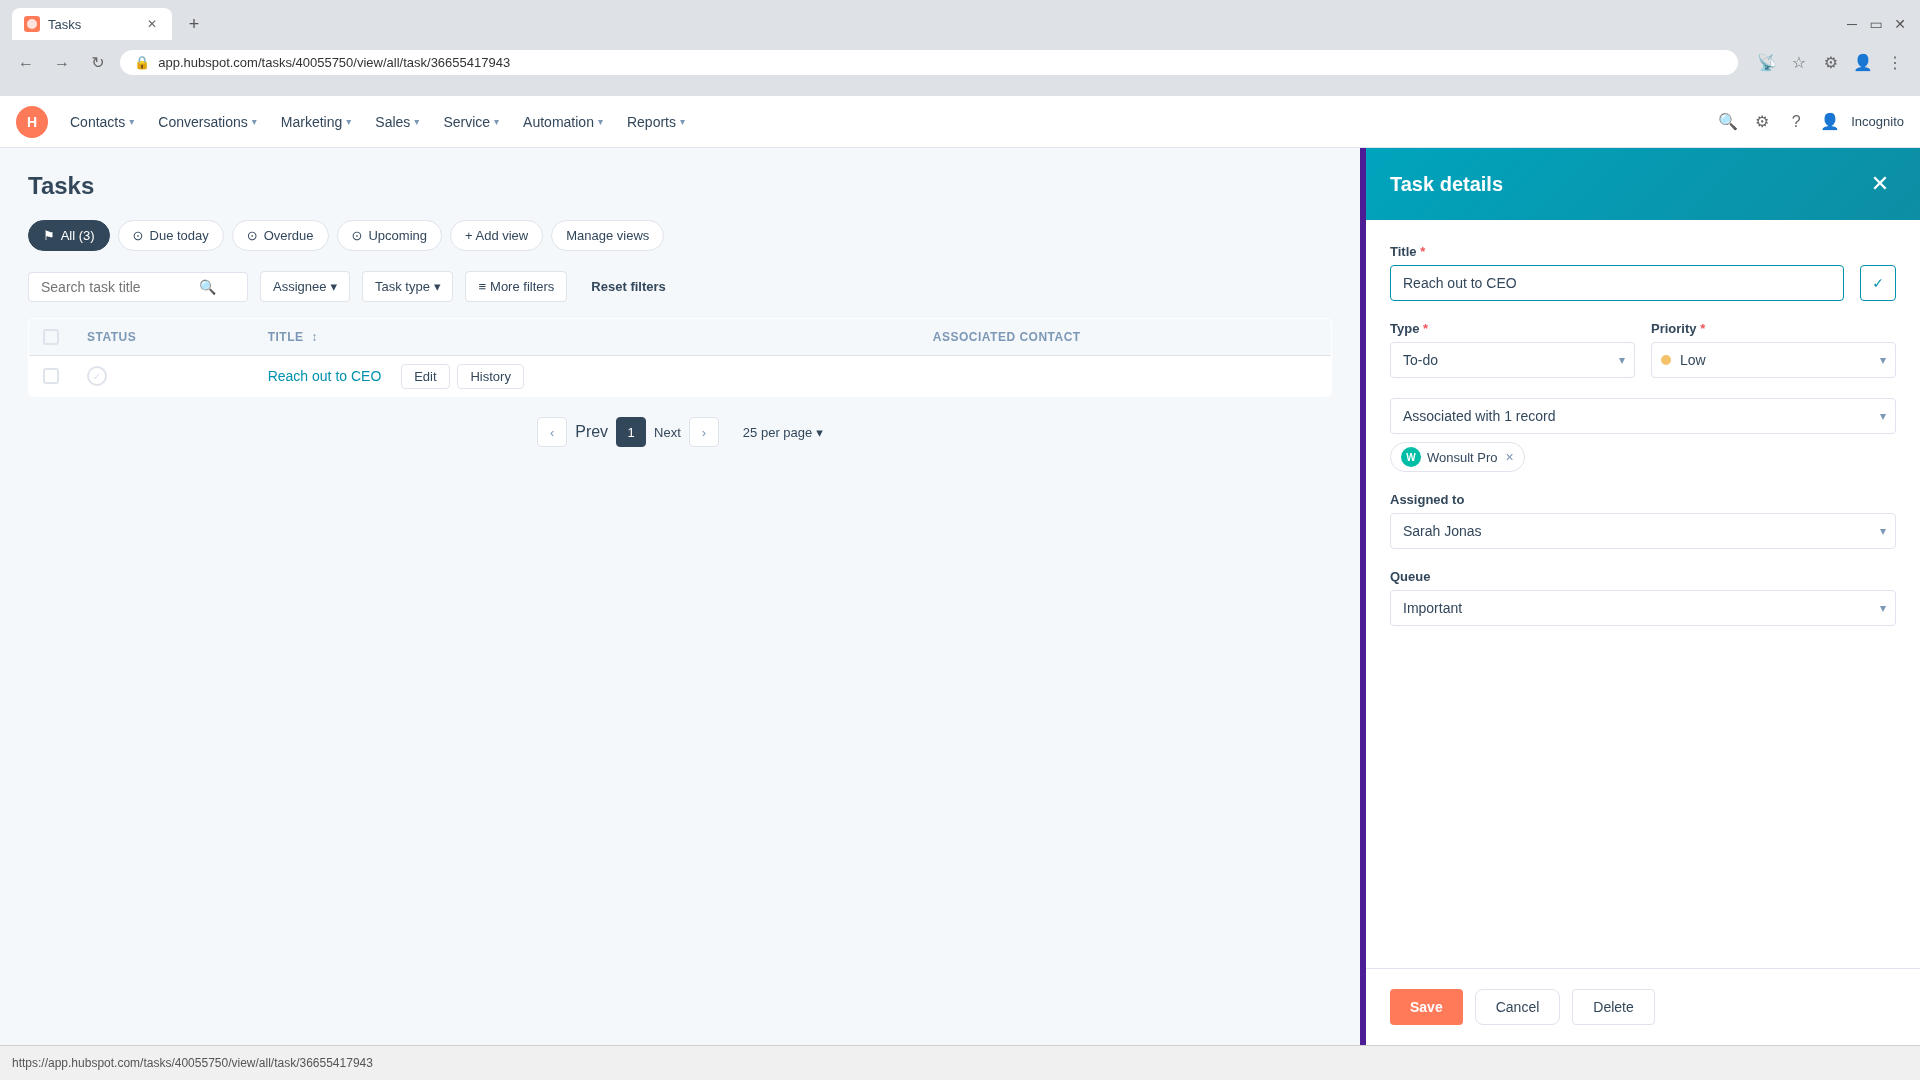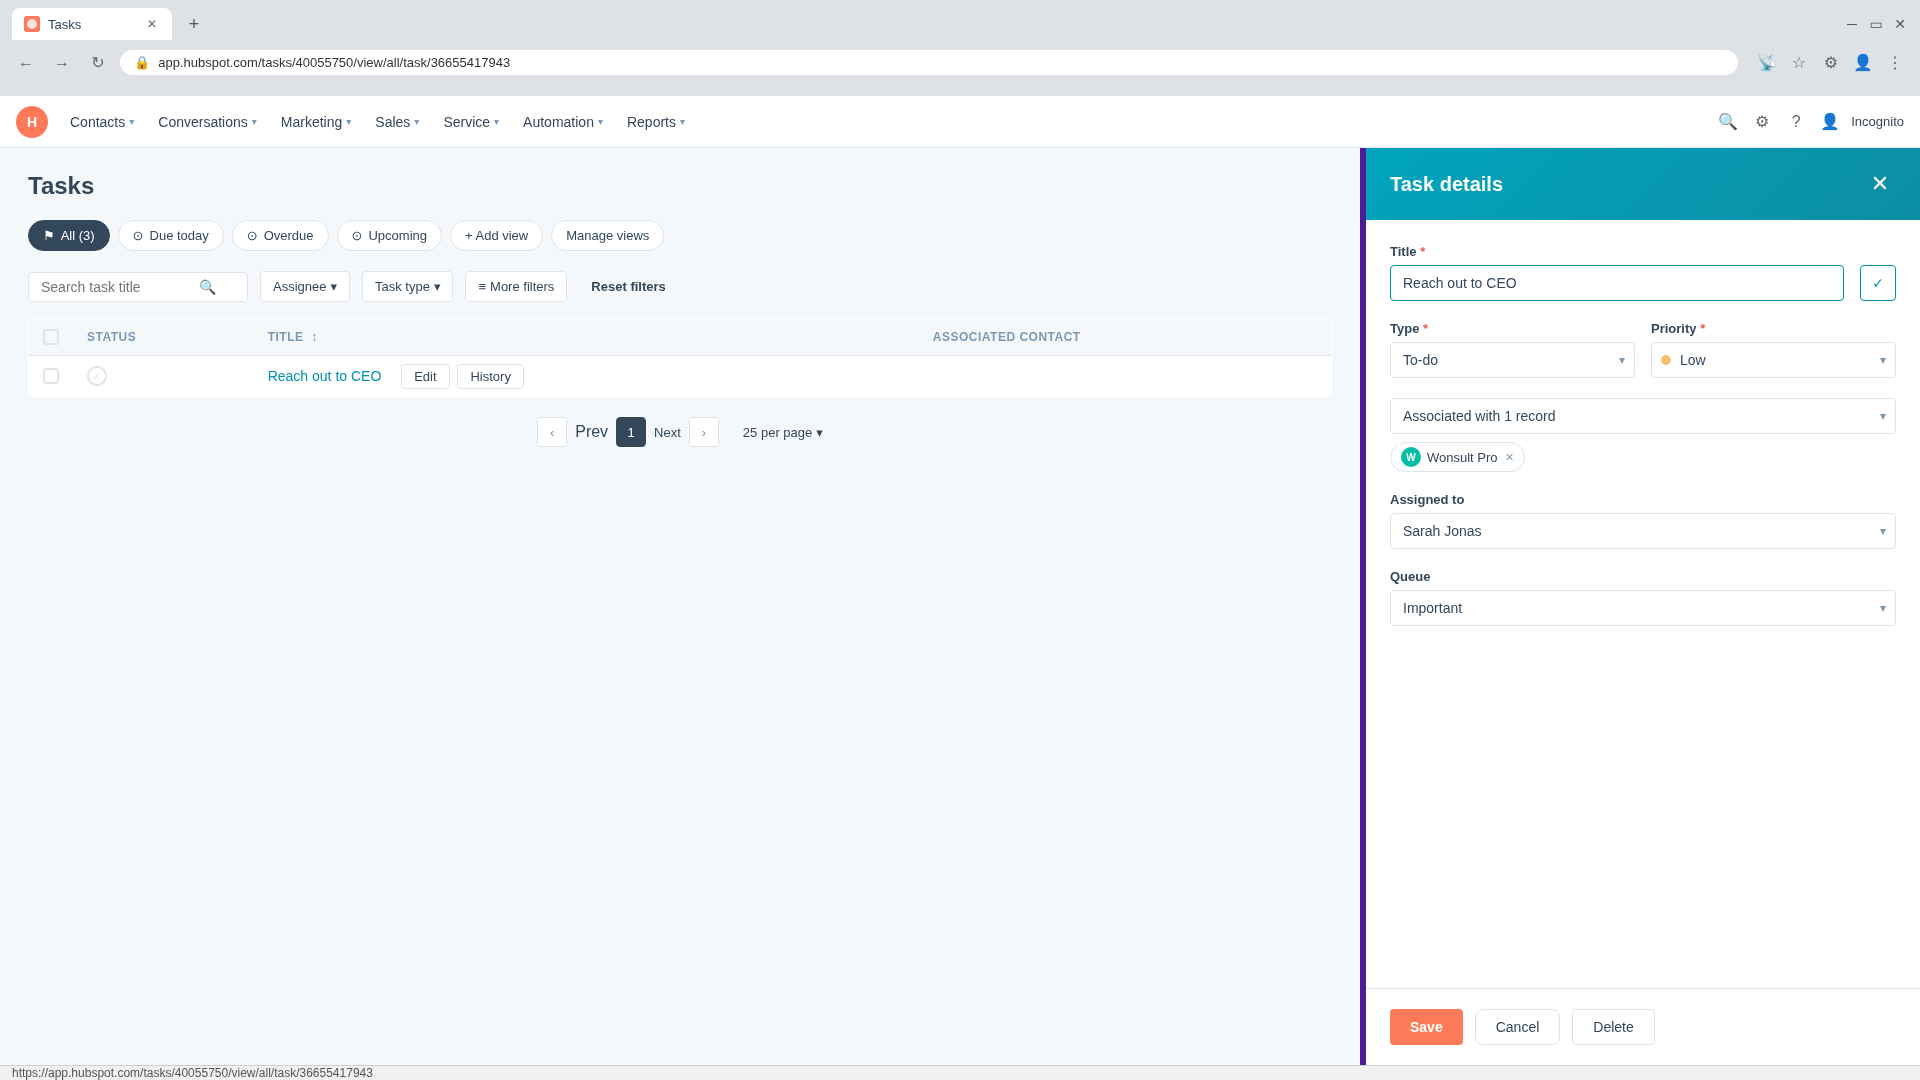"https://app.hubspot.com/tasks/40055750/v" .status-bar { height: 15px -> 35px }
